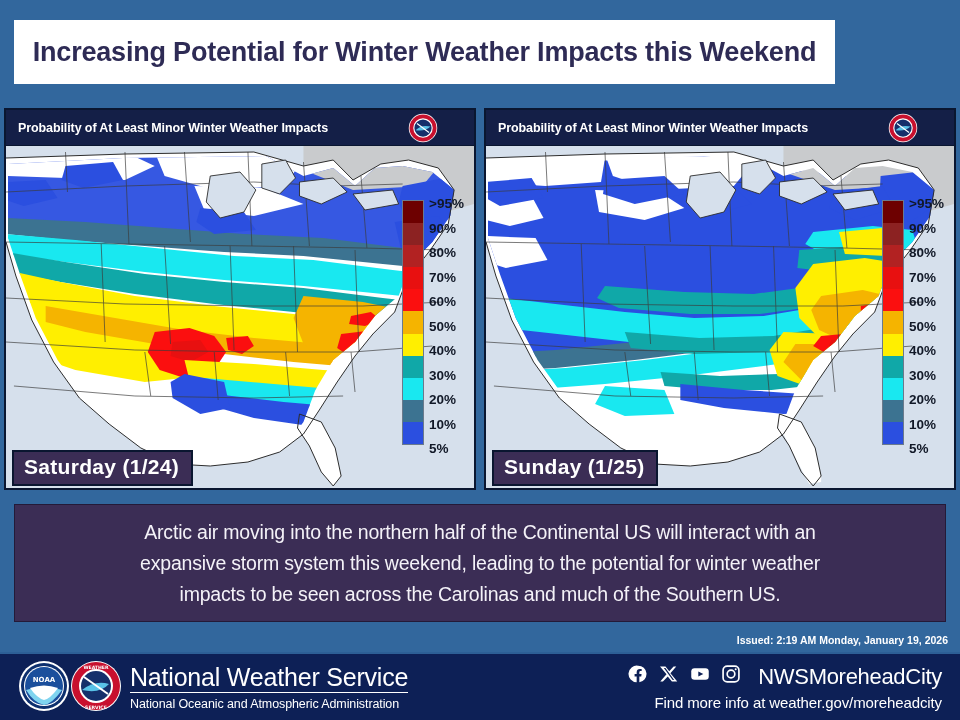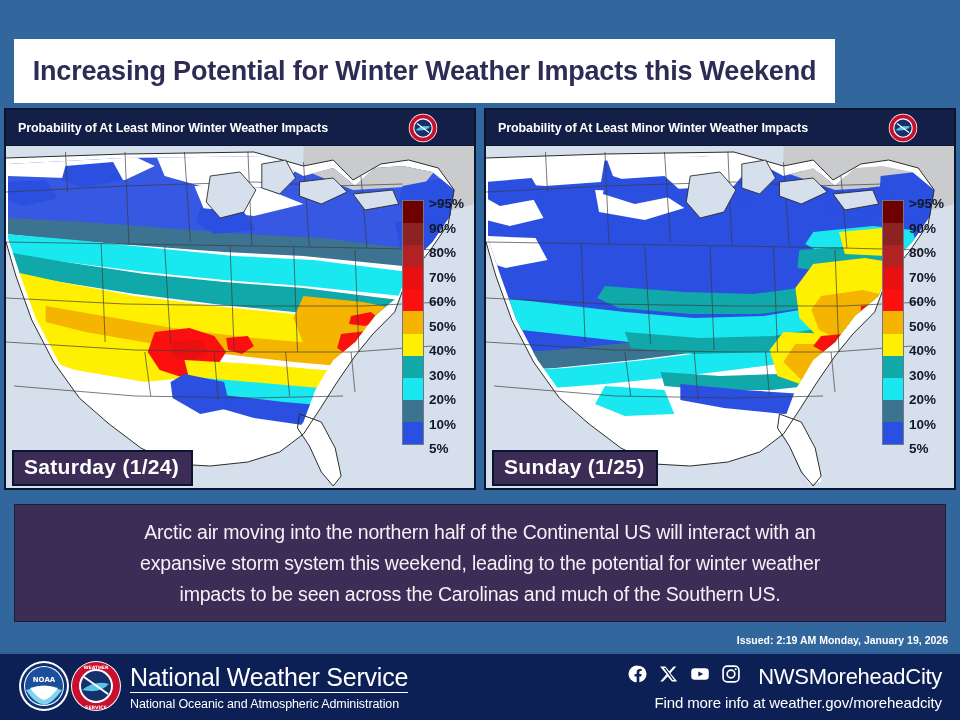"Increasing Potential for Winter Weather" .title-banner { top: 39px -> 20px }
